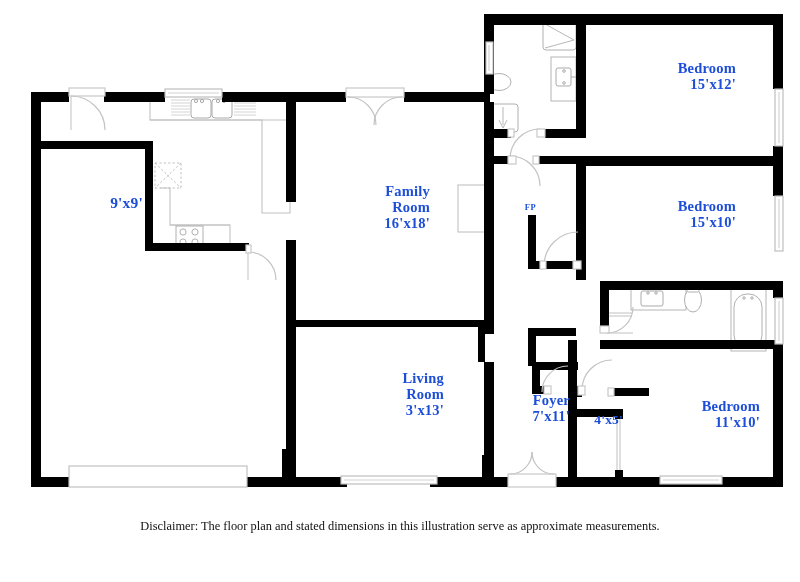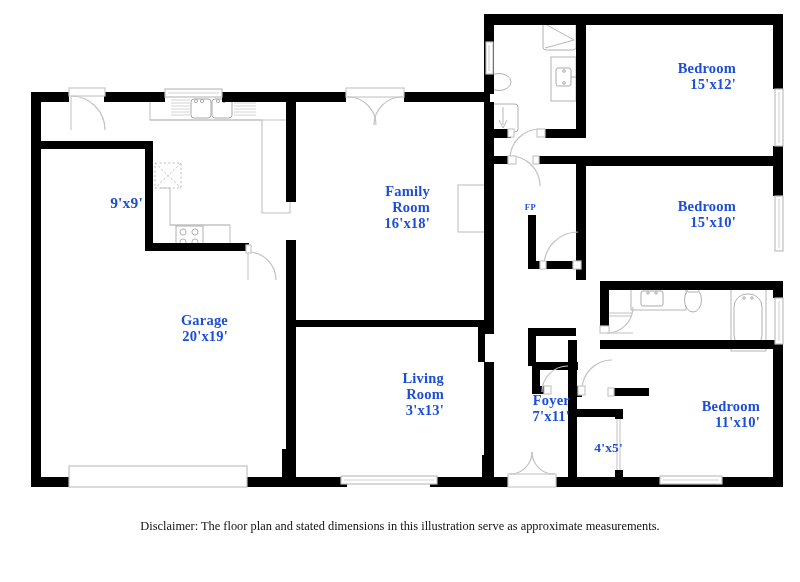"Garage" div.room-label { html: <div>Garage 20'x19'</div> -> none }
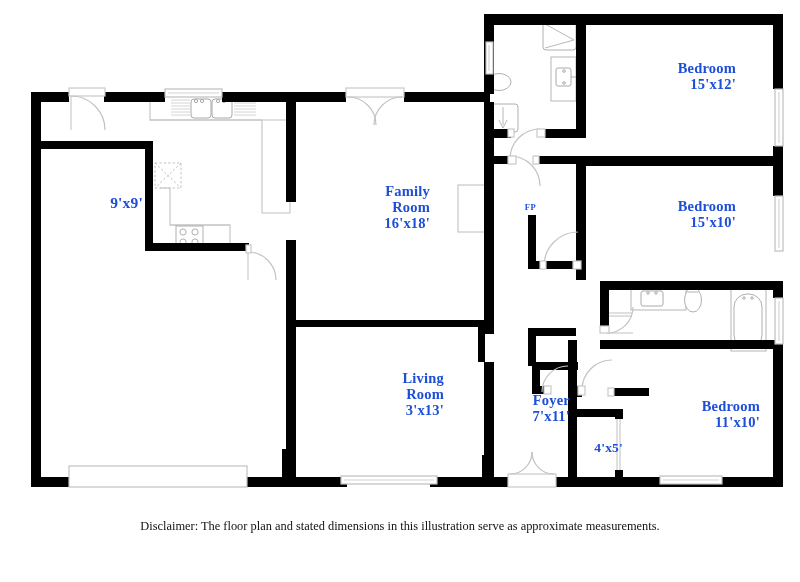"4'x5'" div.room-label { top: 440px -> 412px }
